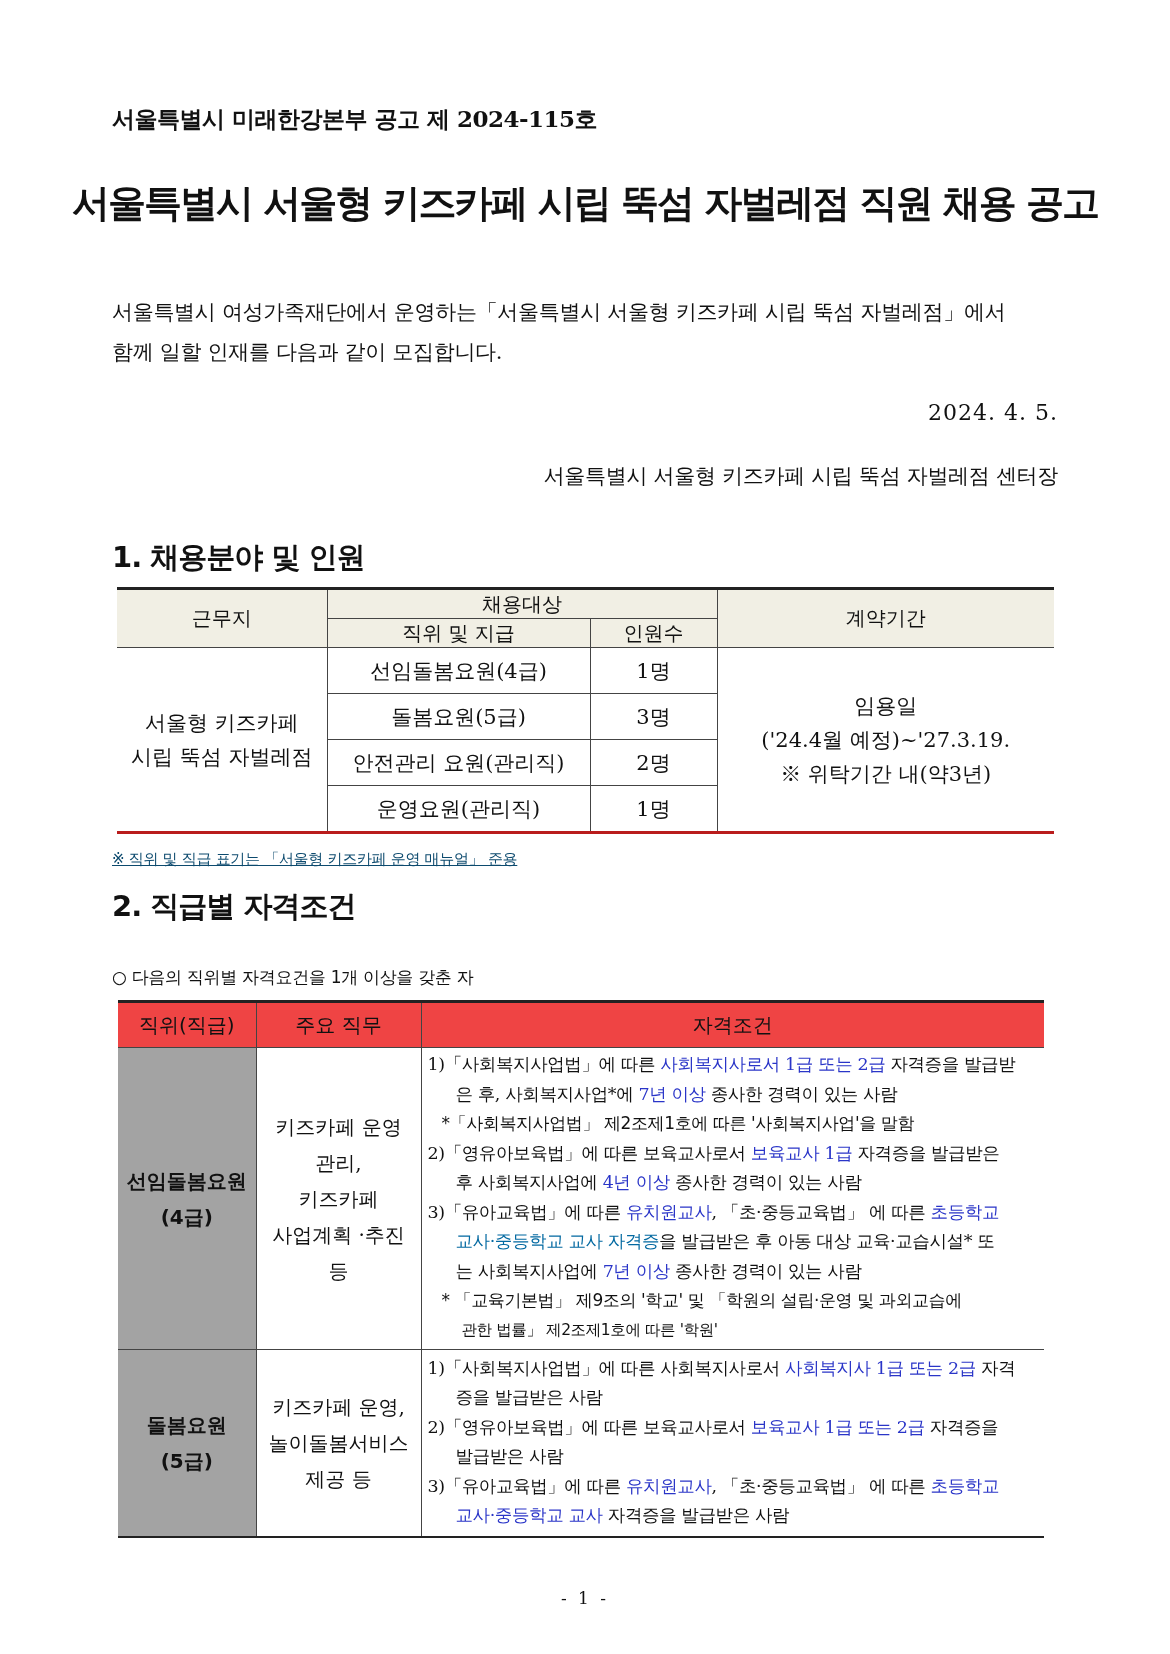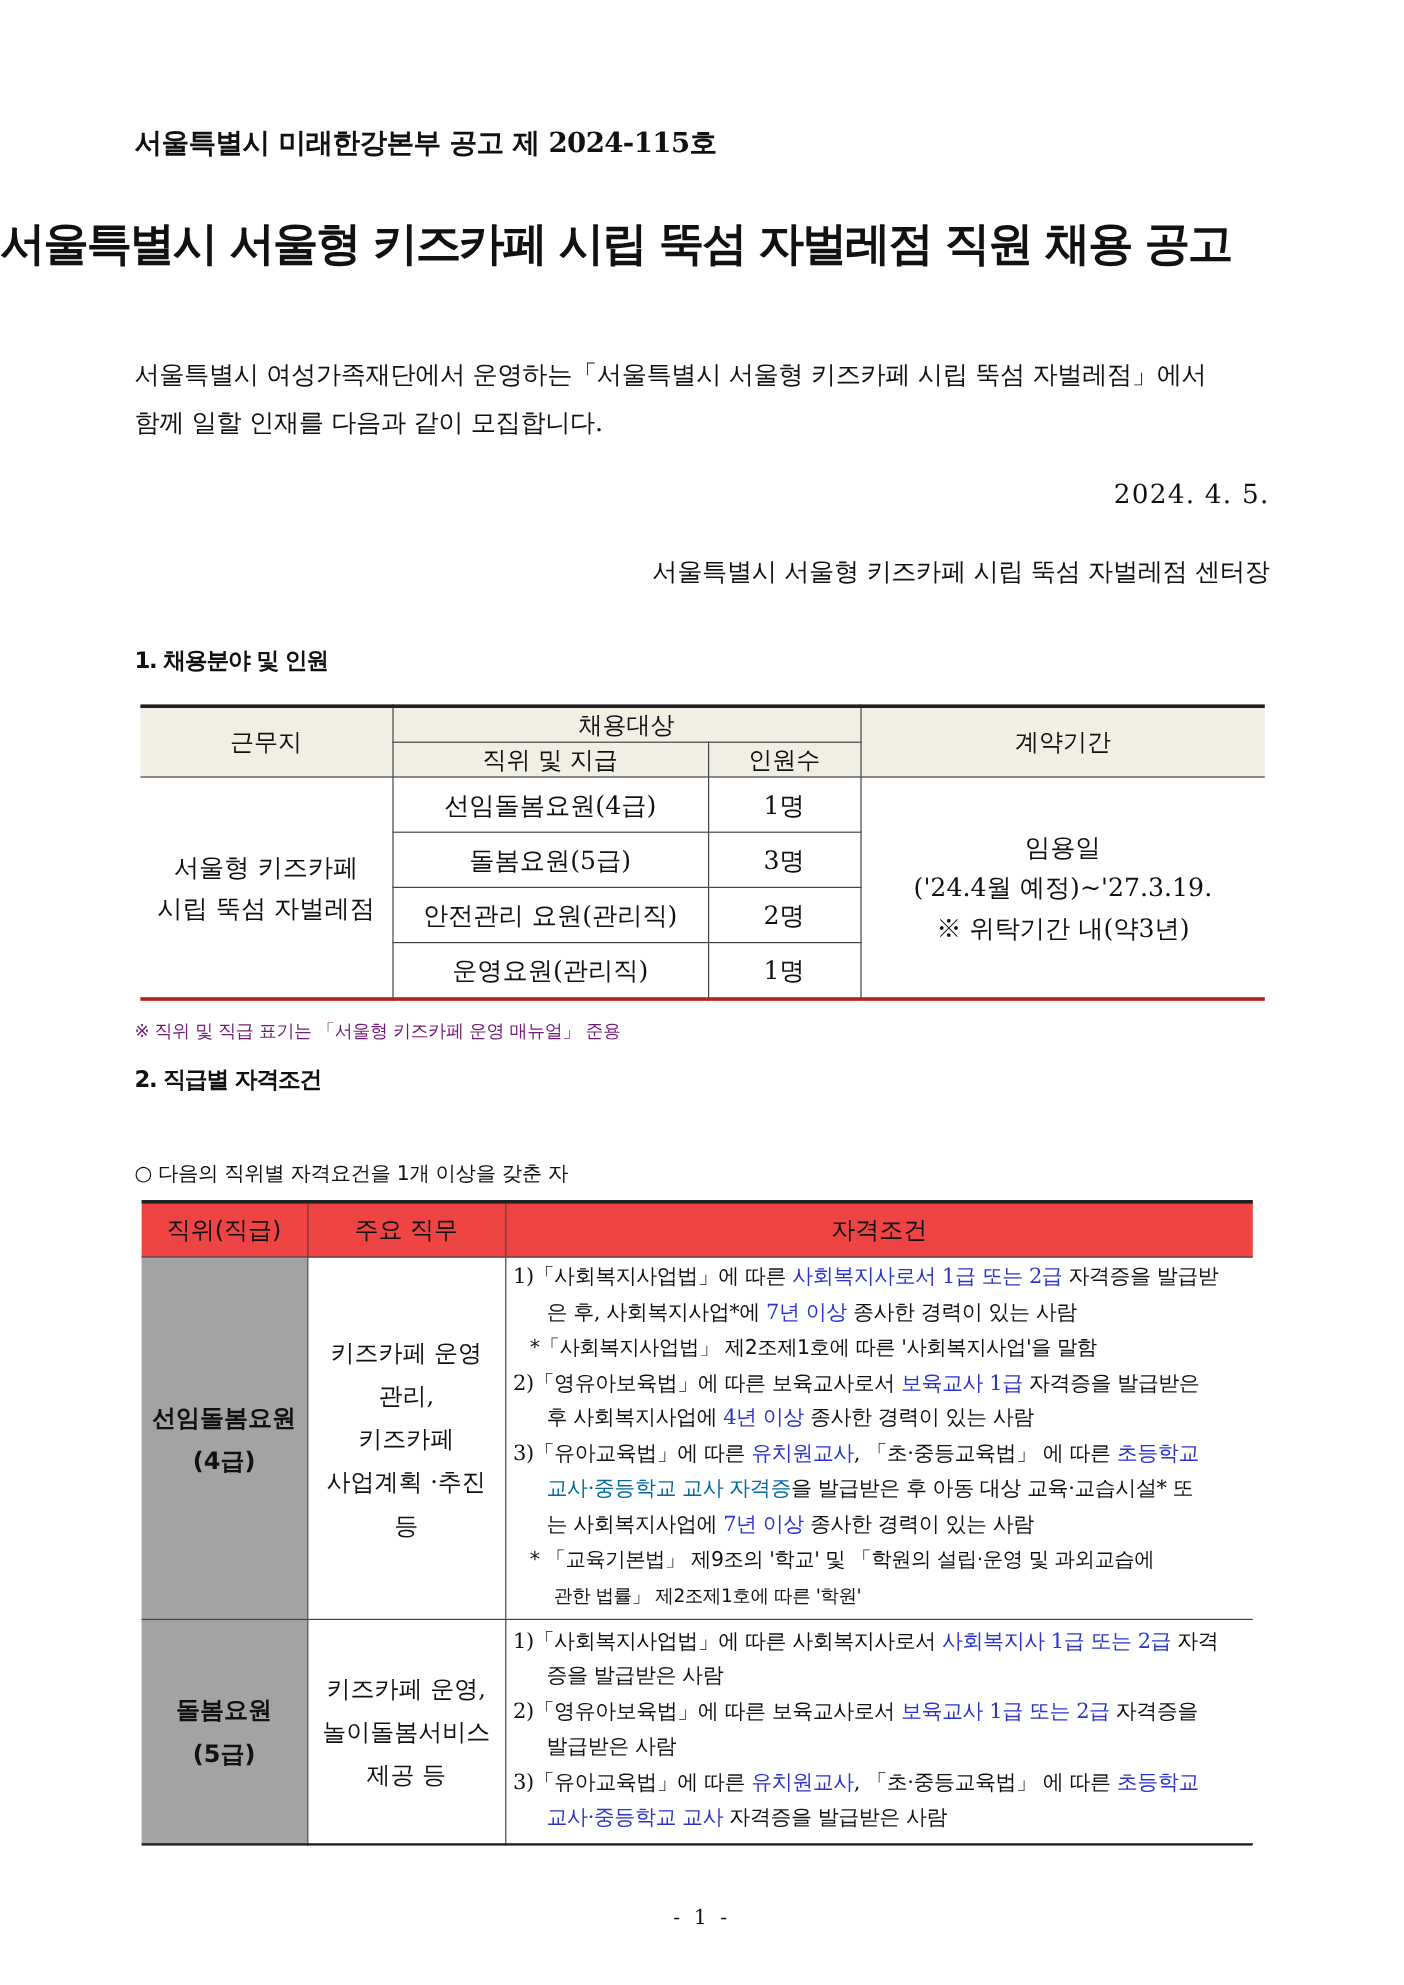"서울특별시 서울형 키즈카페 시립 뚝섬 자벌레점 직원" .title { text-align: none -> center }
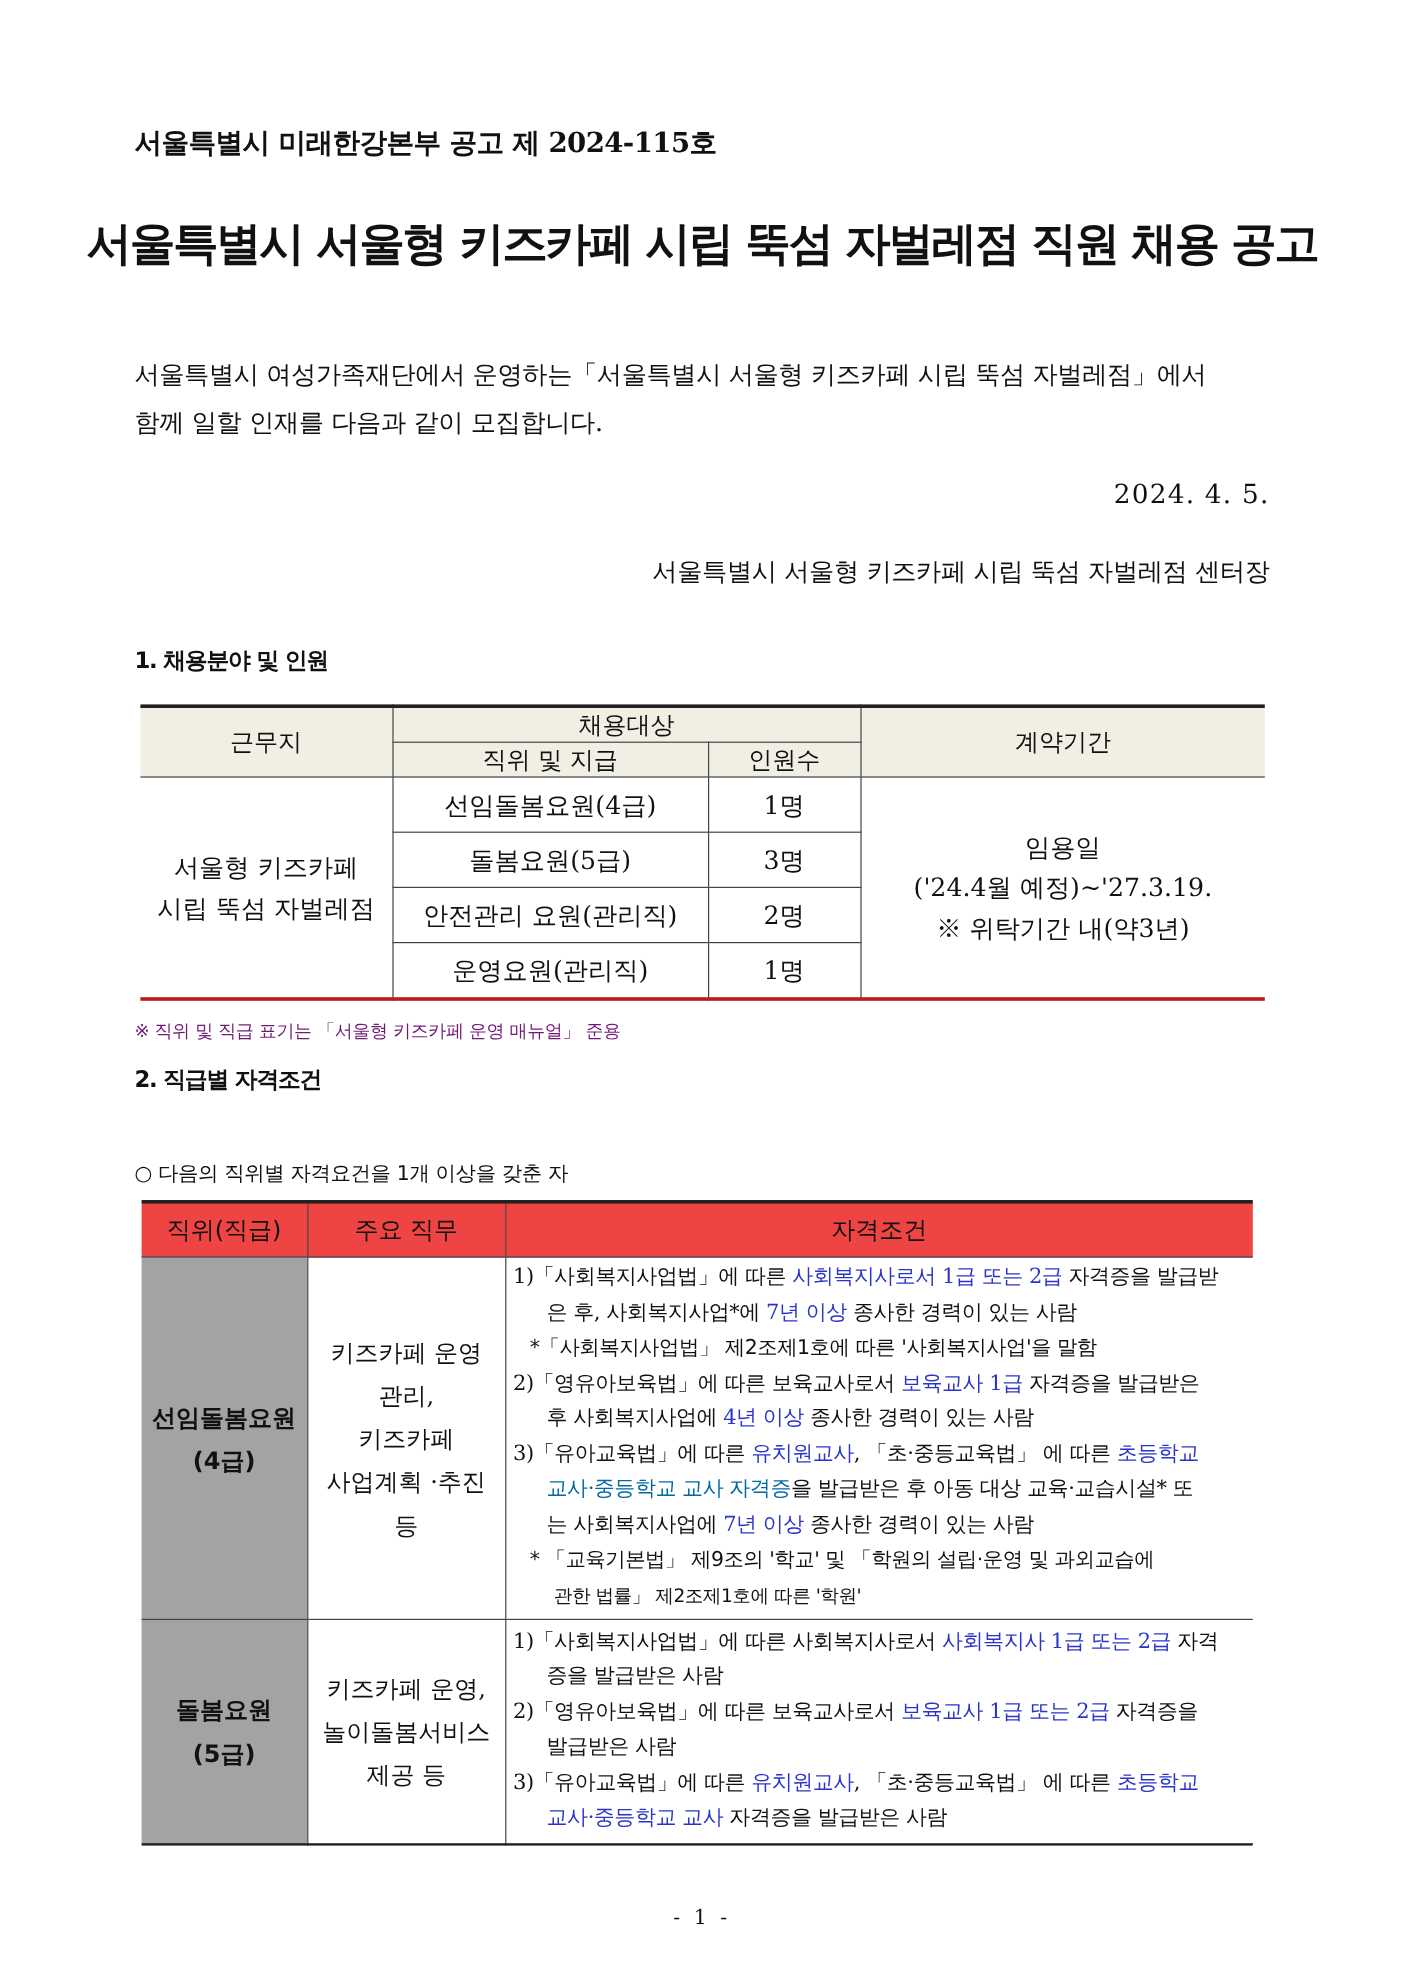"1. 채용분야 및 인원" .h2 { font-size: 19px -> 29px }
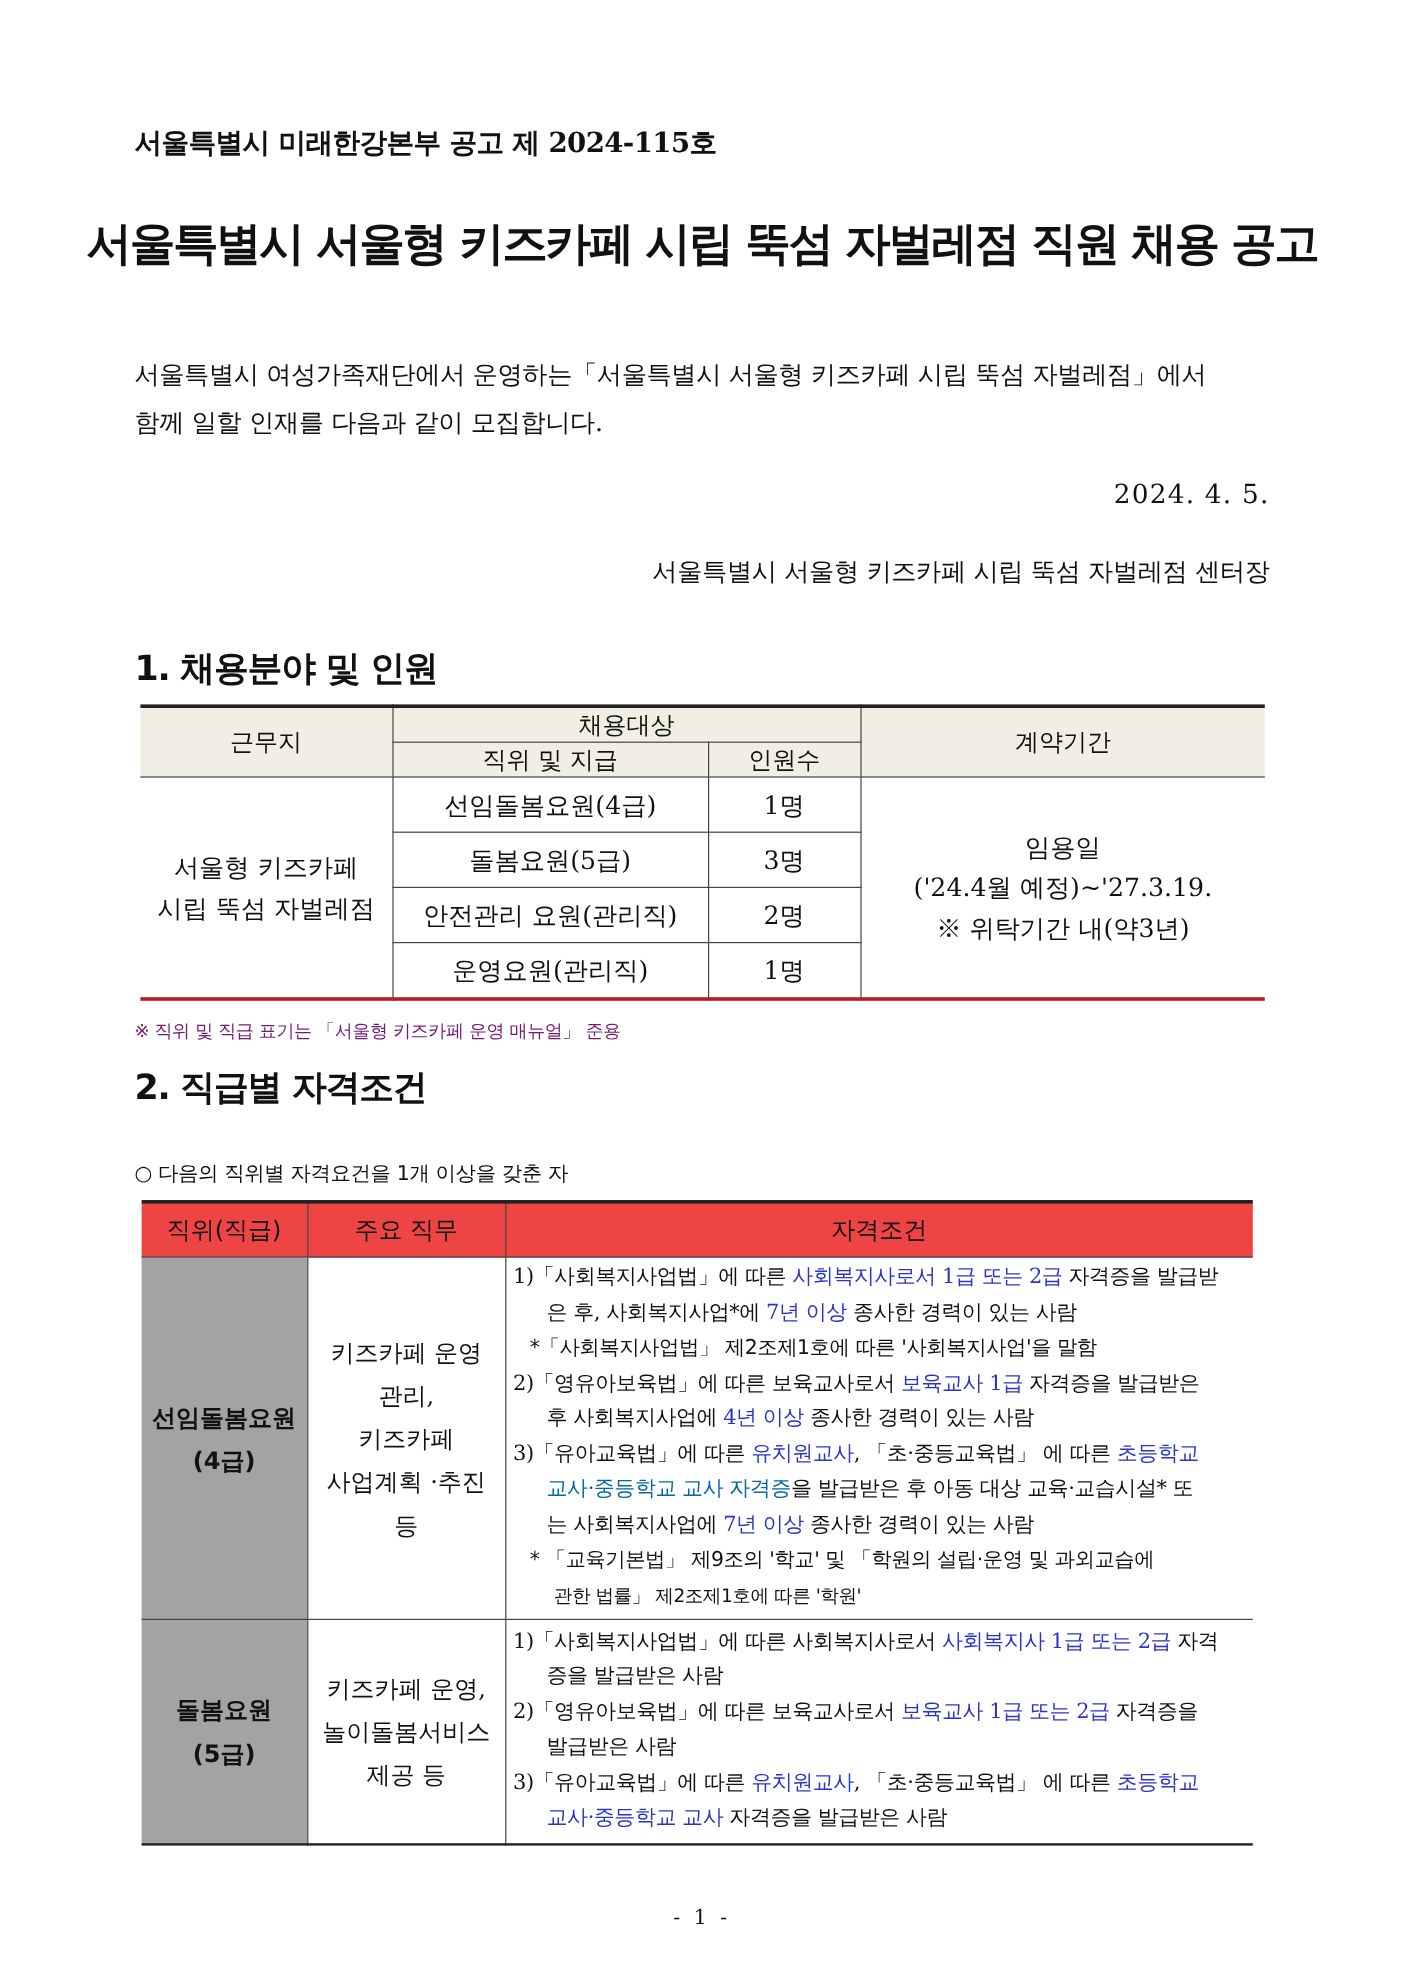"※ 직위 및 직급 표기는" .footnote1 { color: #701a75 -> #0c4a6e; text-decoration: none -> underline }
